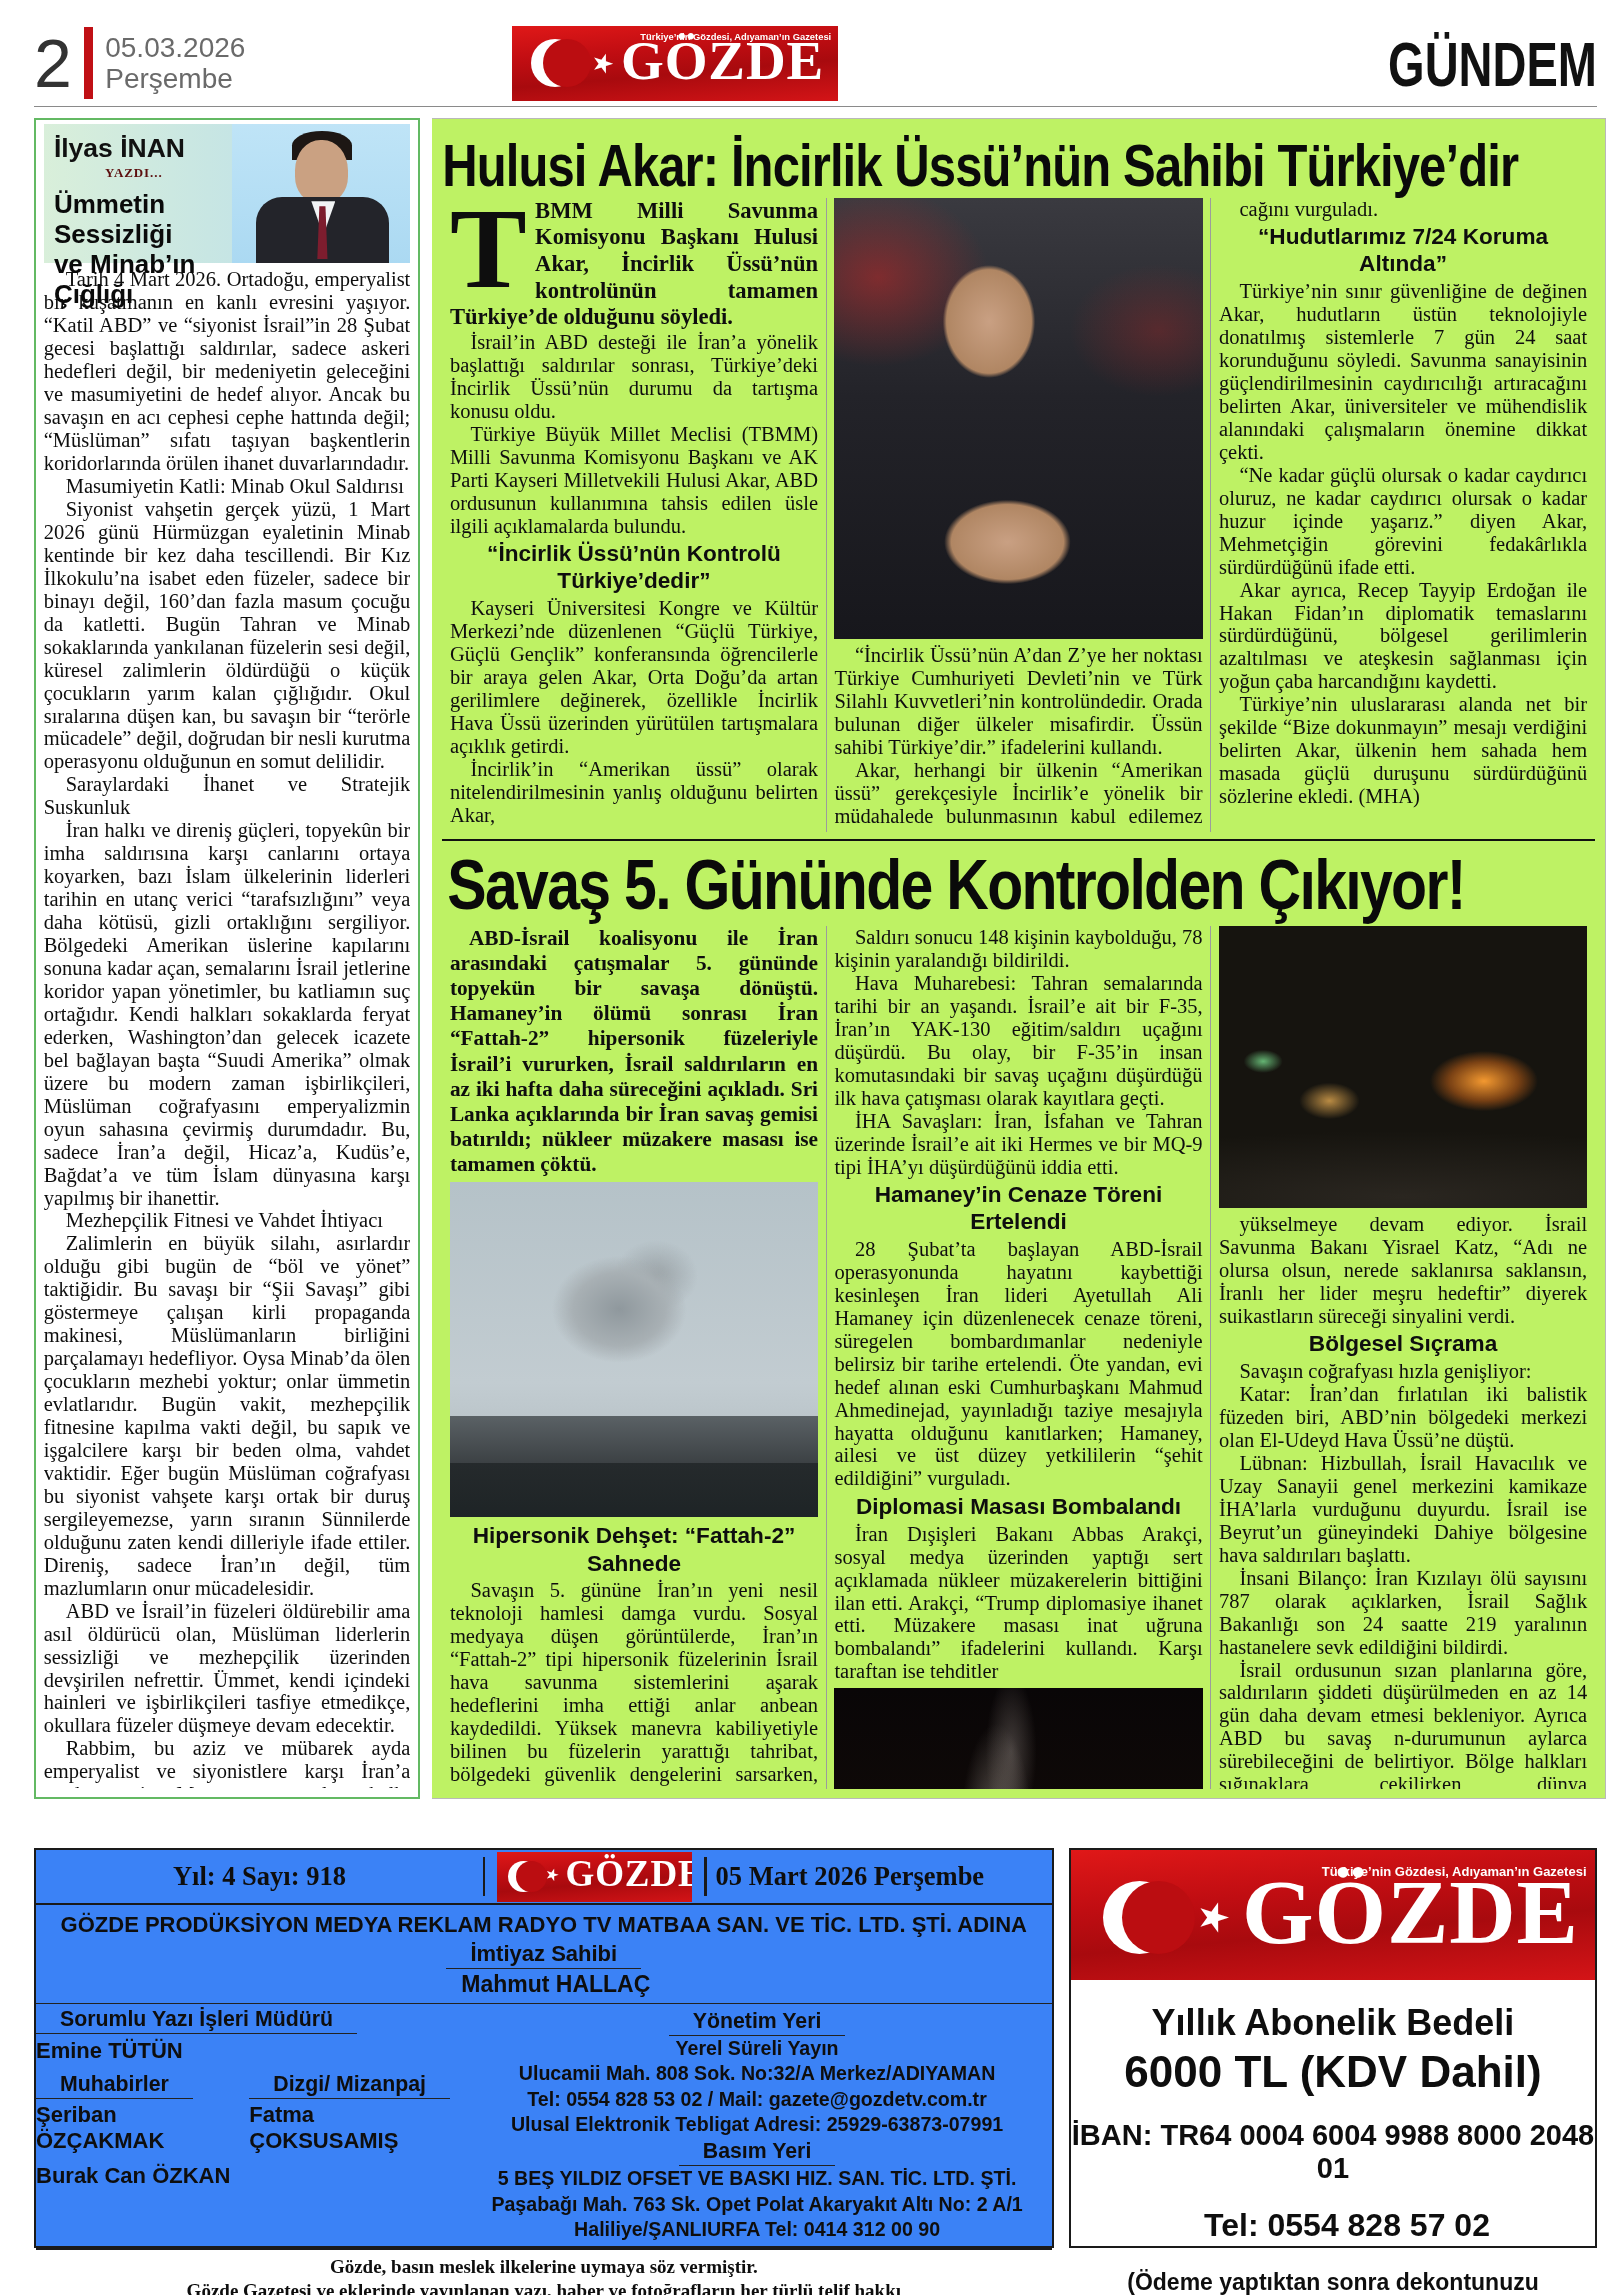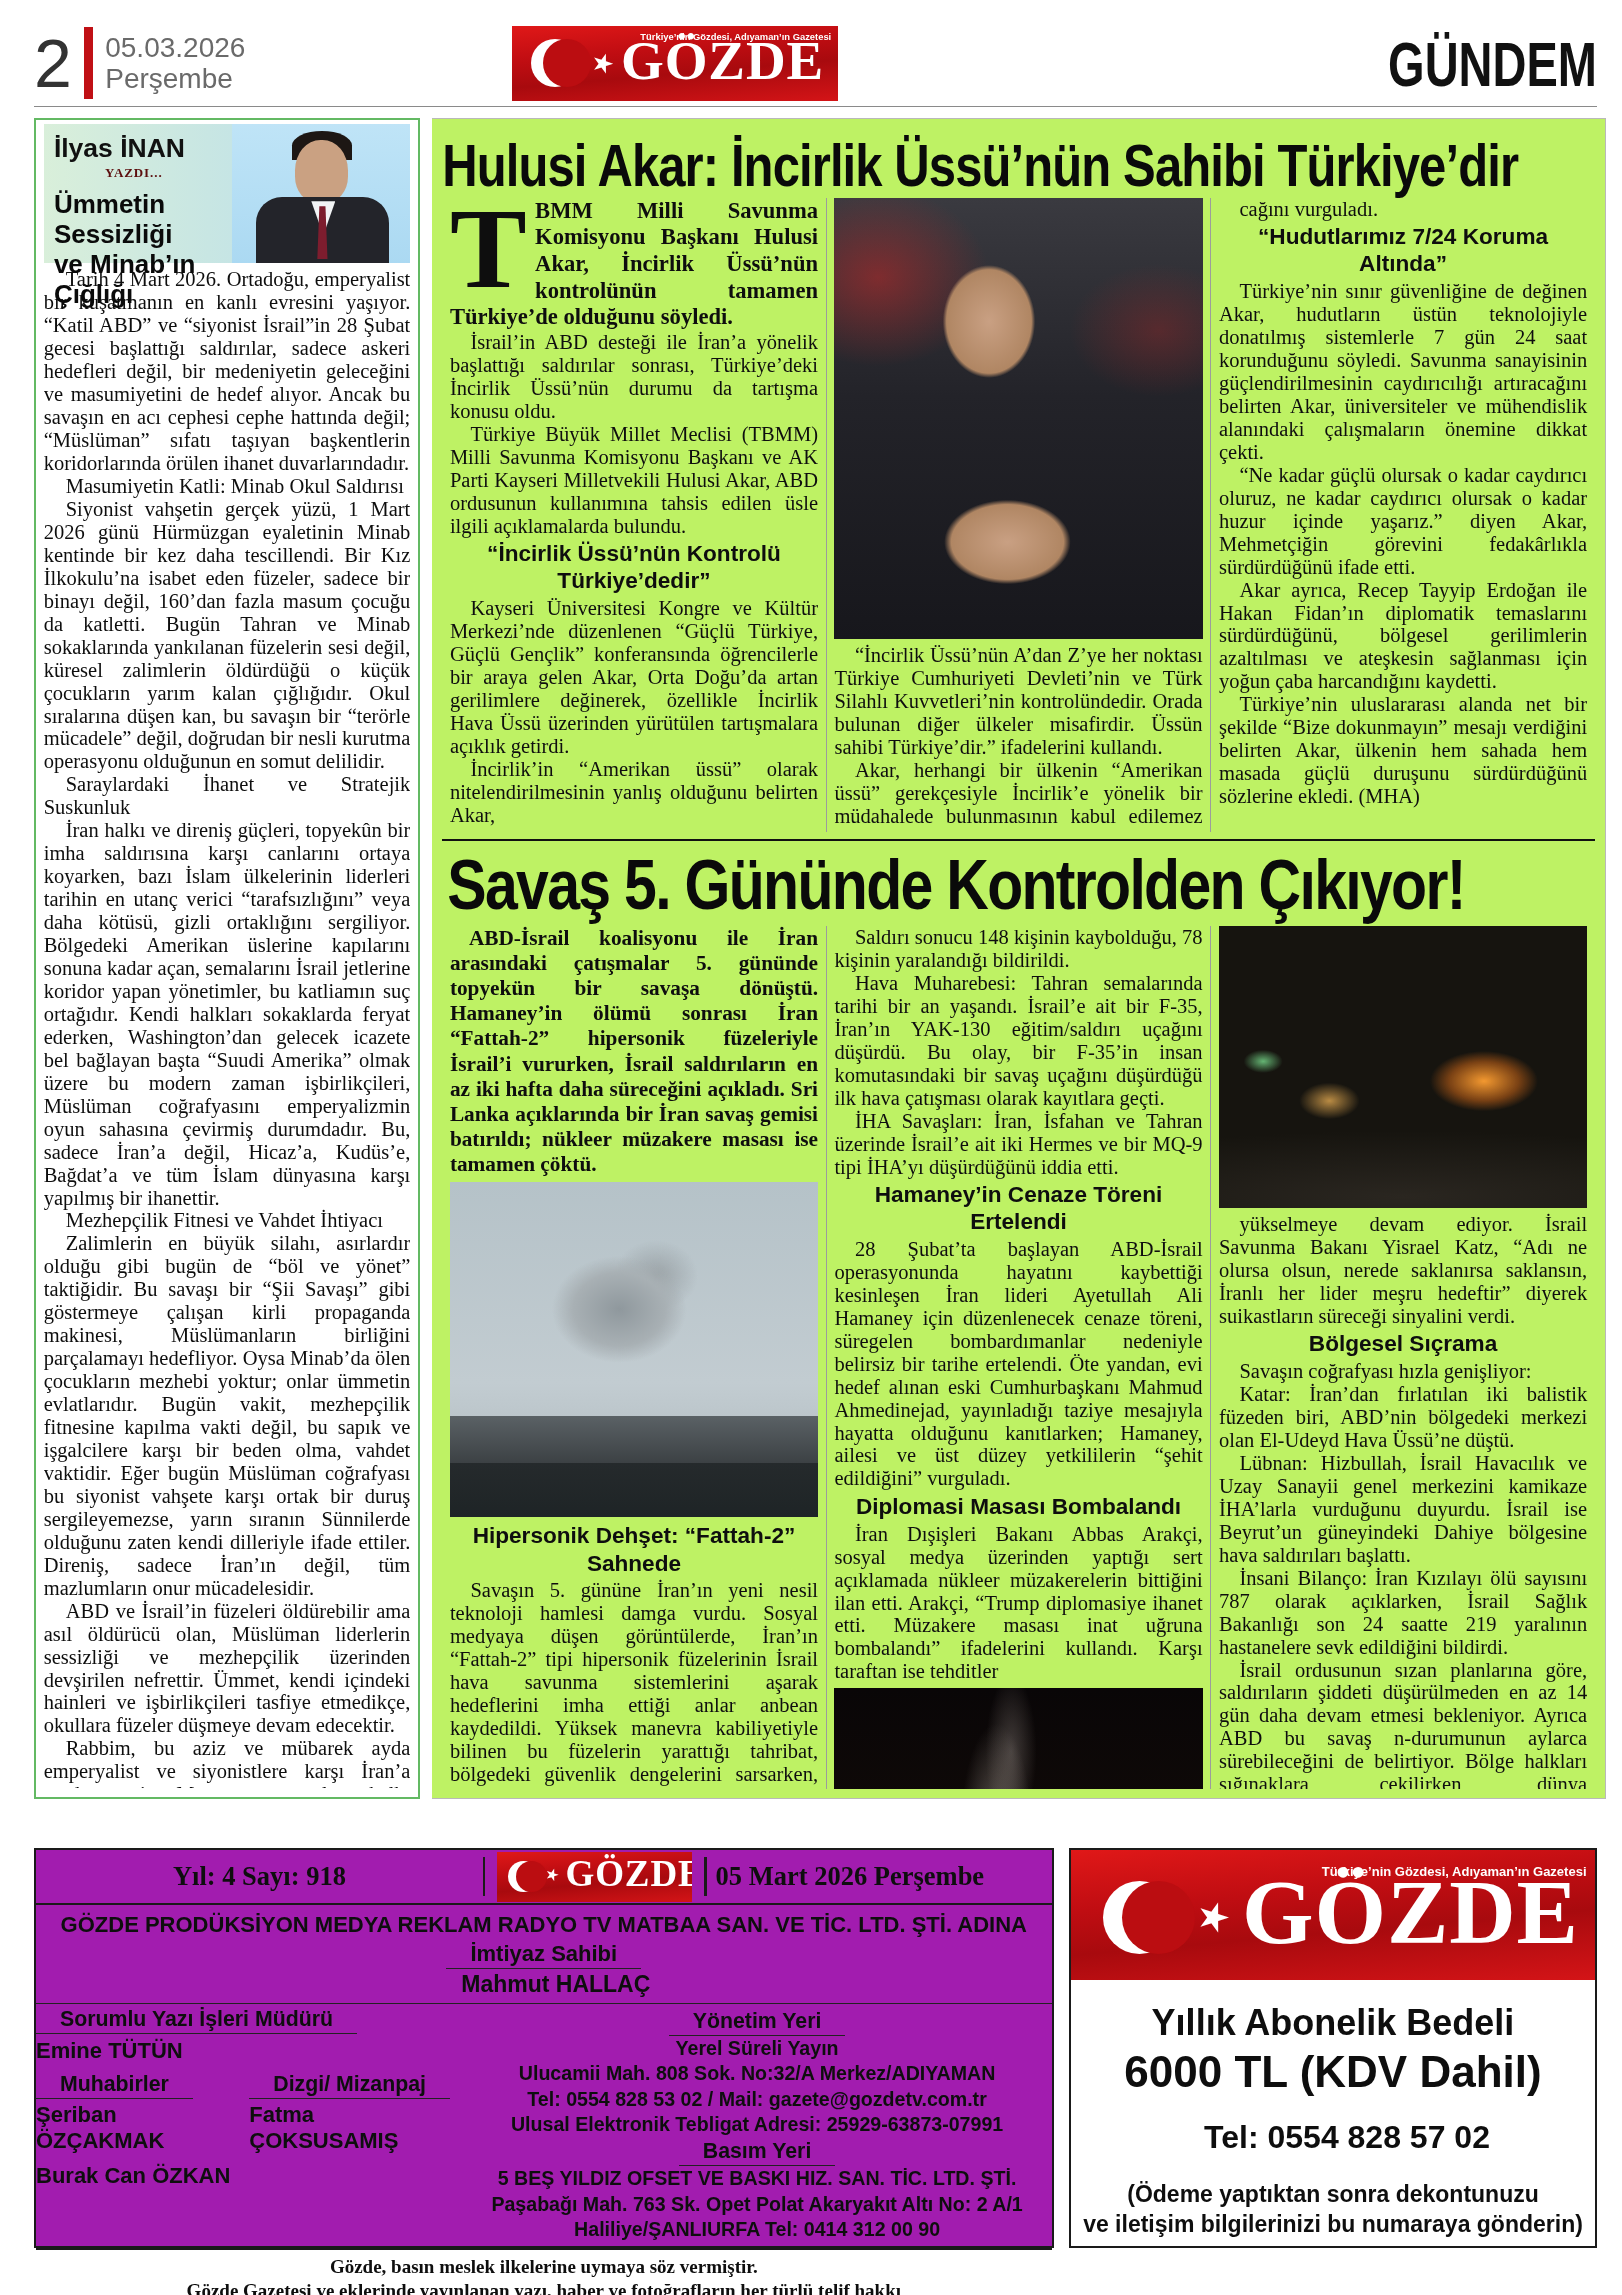"Yıl: 4 Sayı: 918" .imp-left { background: #a21caf -> #3b82f6 }
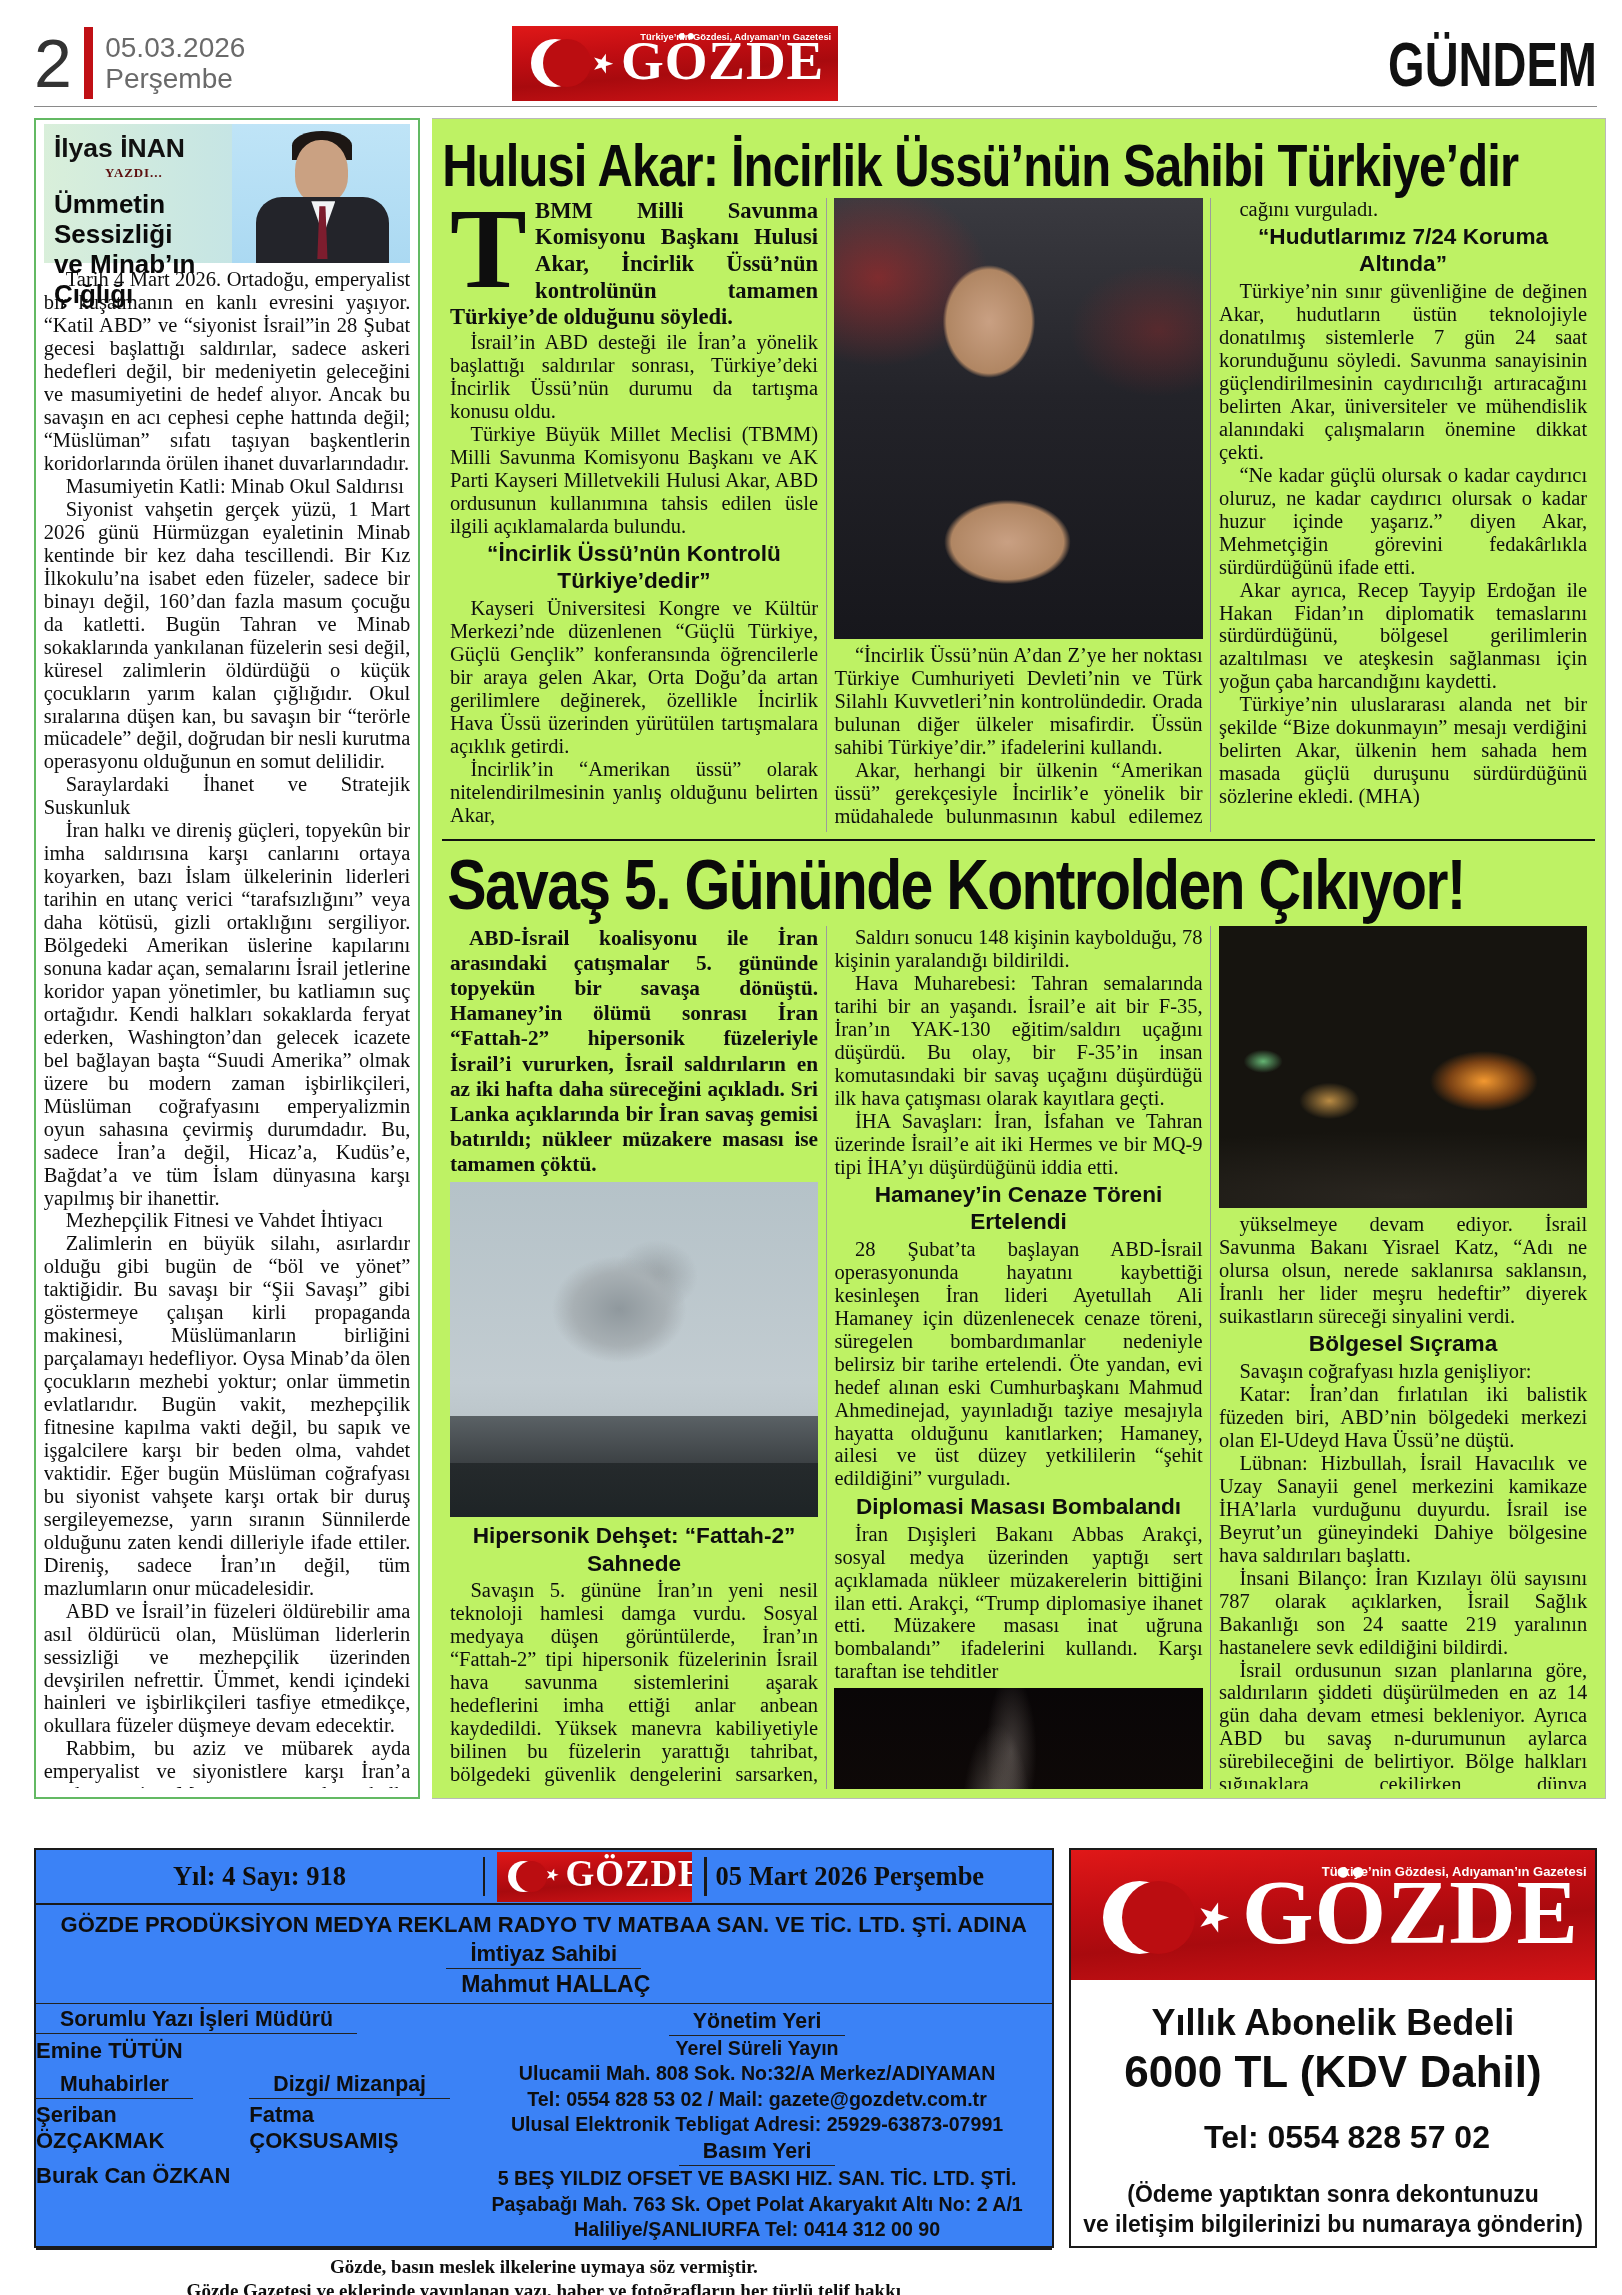"İBAN: TR64 0004 6004 9988" div.sub-iban { html: none -> <div>İBAN: TR64 0004 6004 9988 8000 2048 01</div> }
